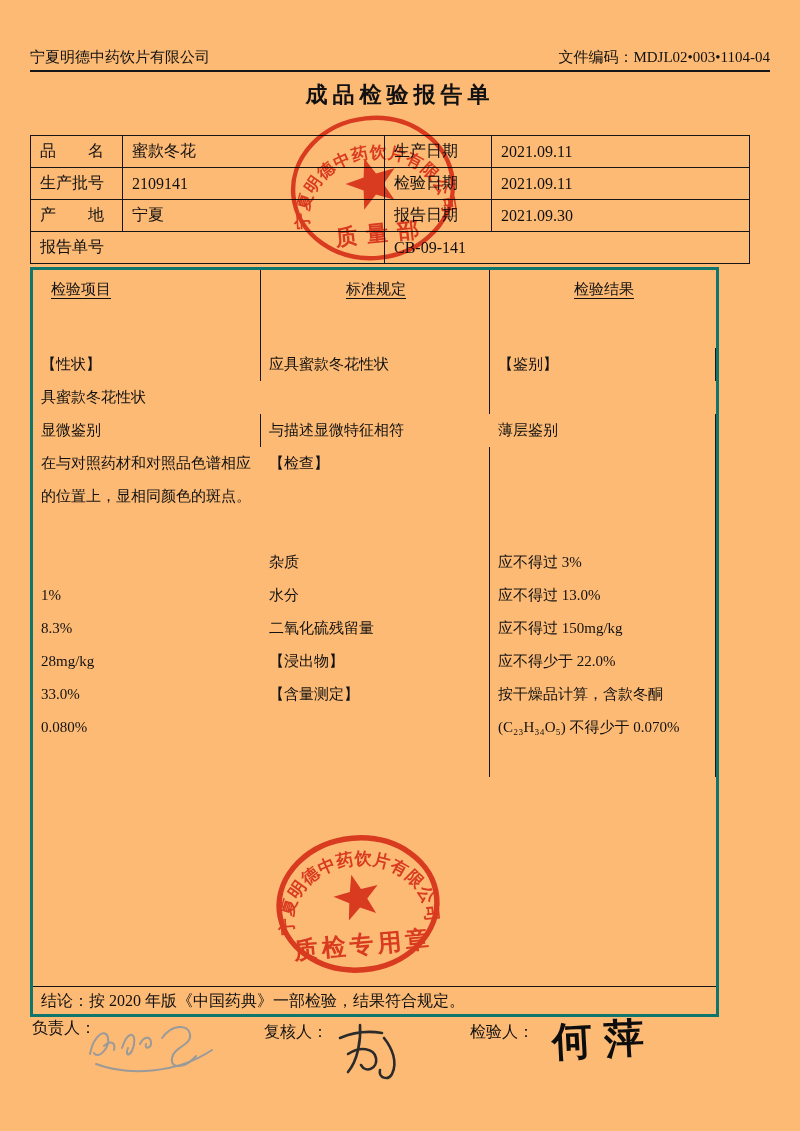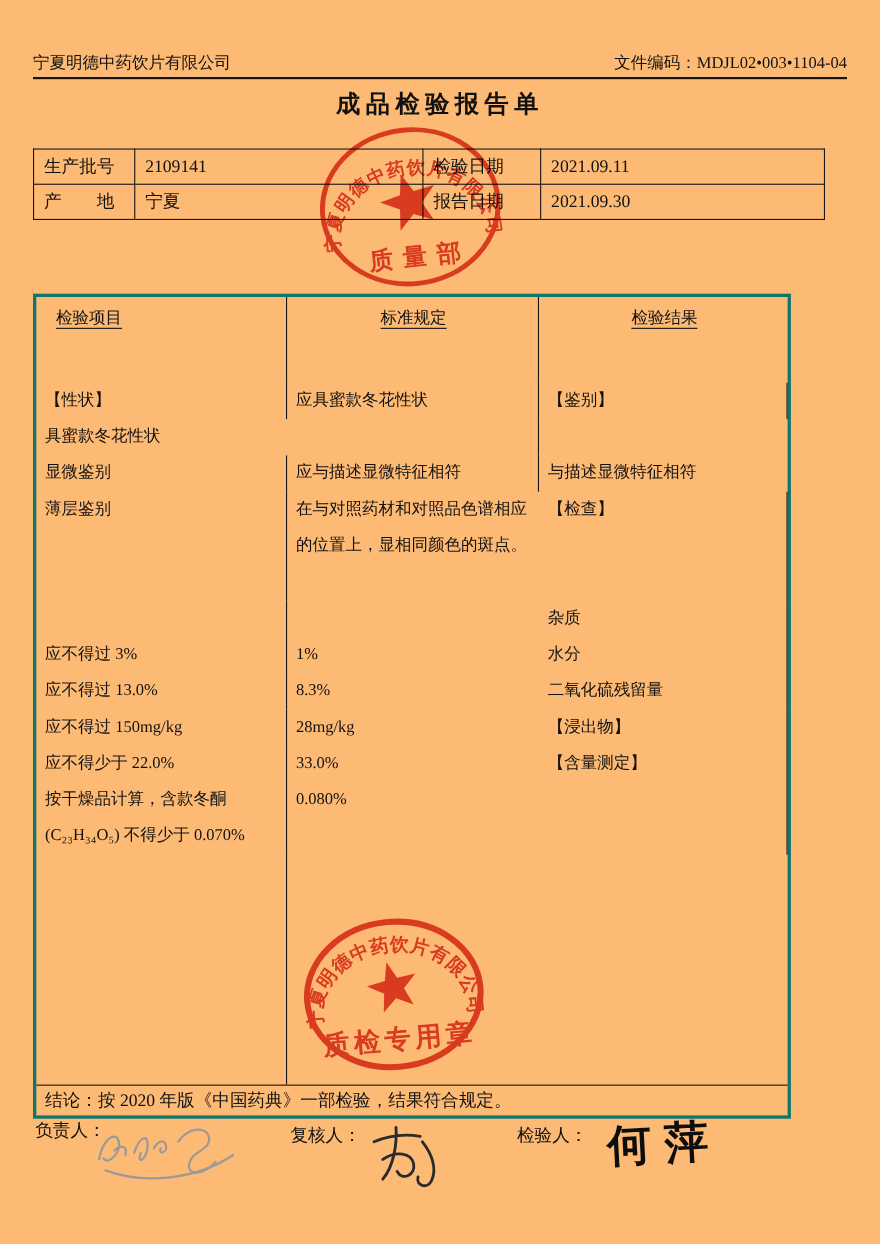"品 名" tr { html: none -> <tr> <td>品 名</td> <td>蜜款冬花</td> <td>生产日期</td> <td>2021.09.11</td> </tr> }
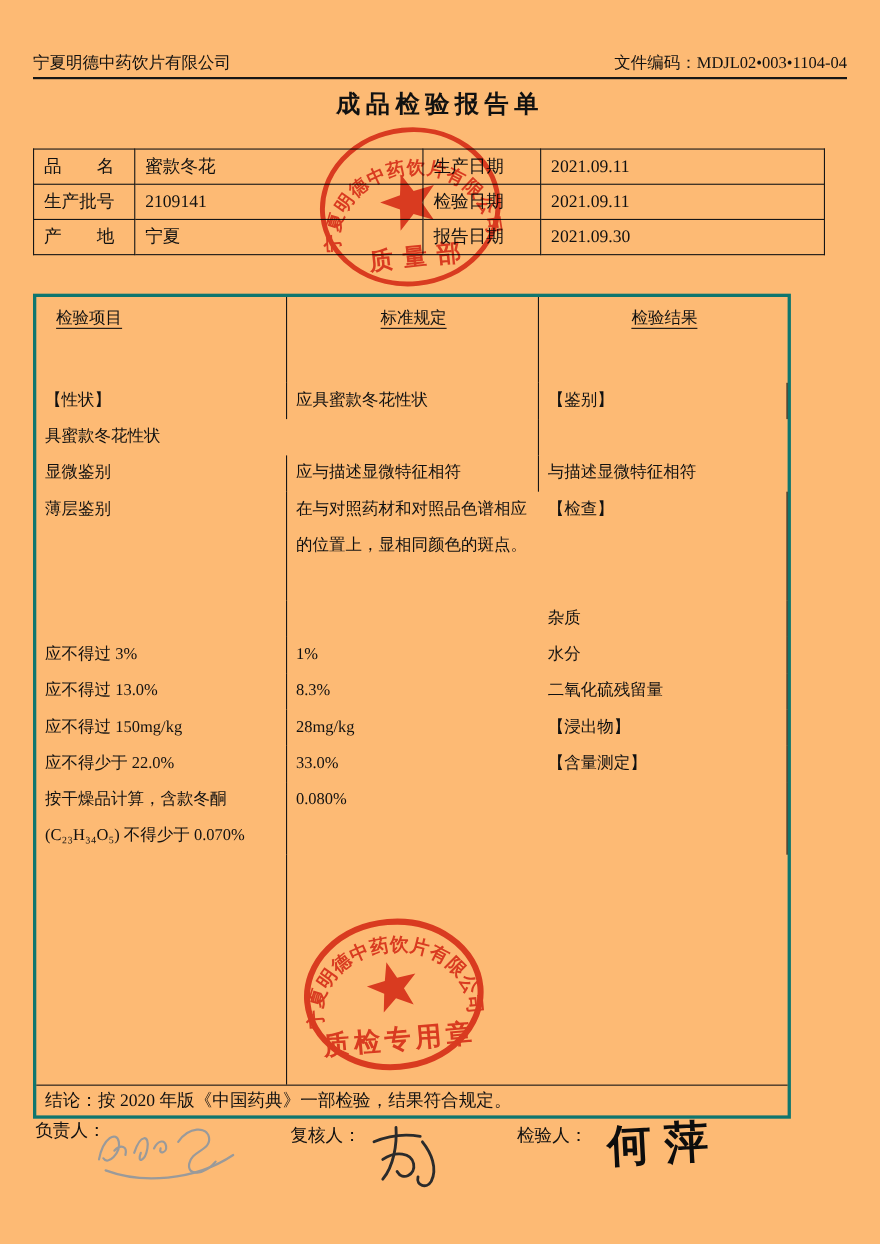"报告单号" tr { html: none -> <tr> <td>报告单号</td> <td>CB-09-141</td> </tr> }
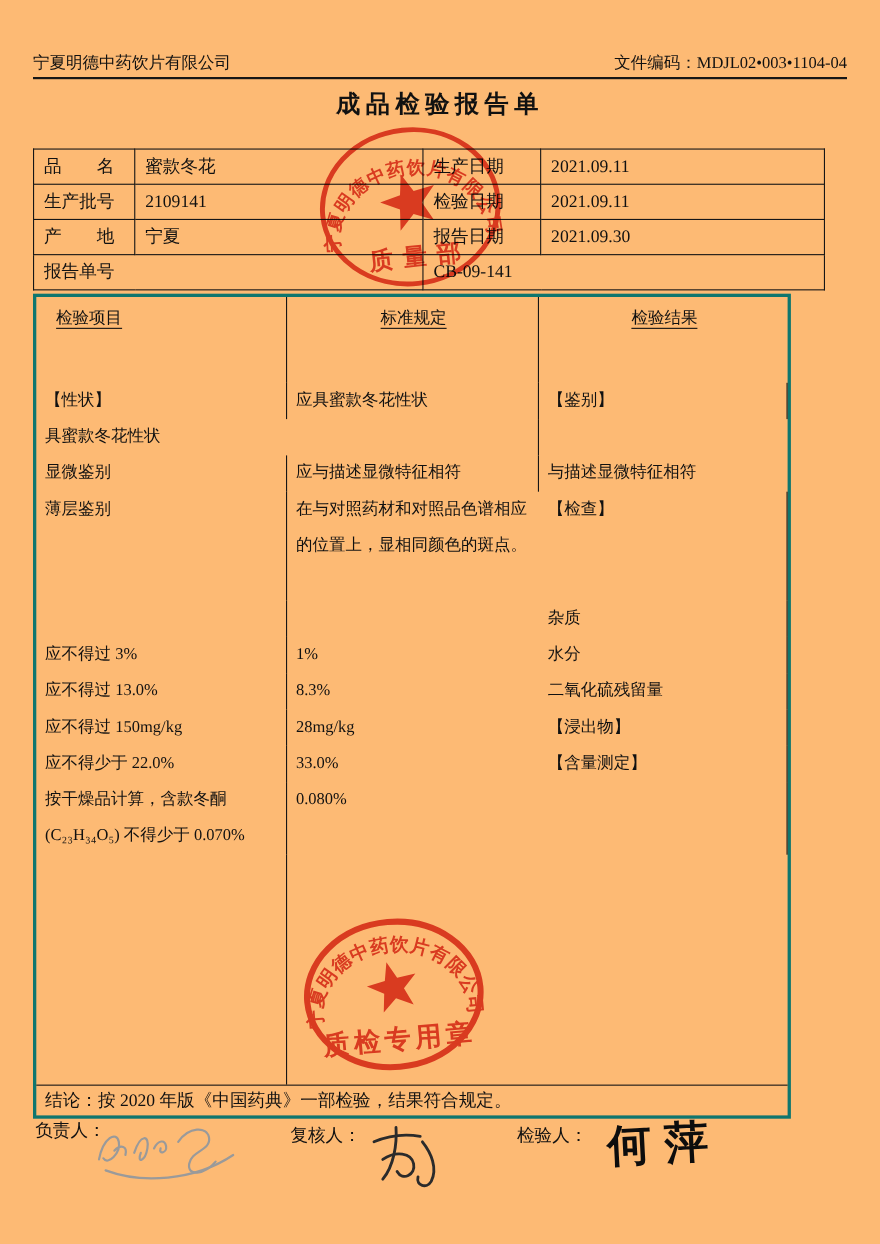"应与描述显微特征相符" div.cell { html: <div>应与描述显微特征相符</div> -> none }
